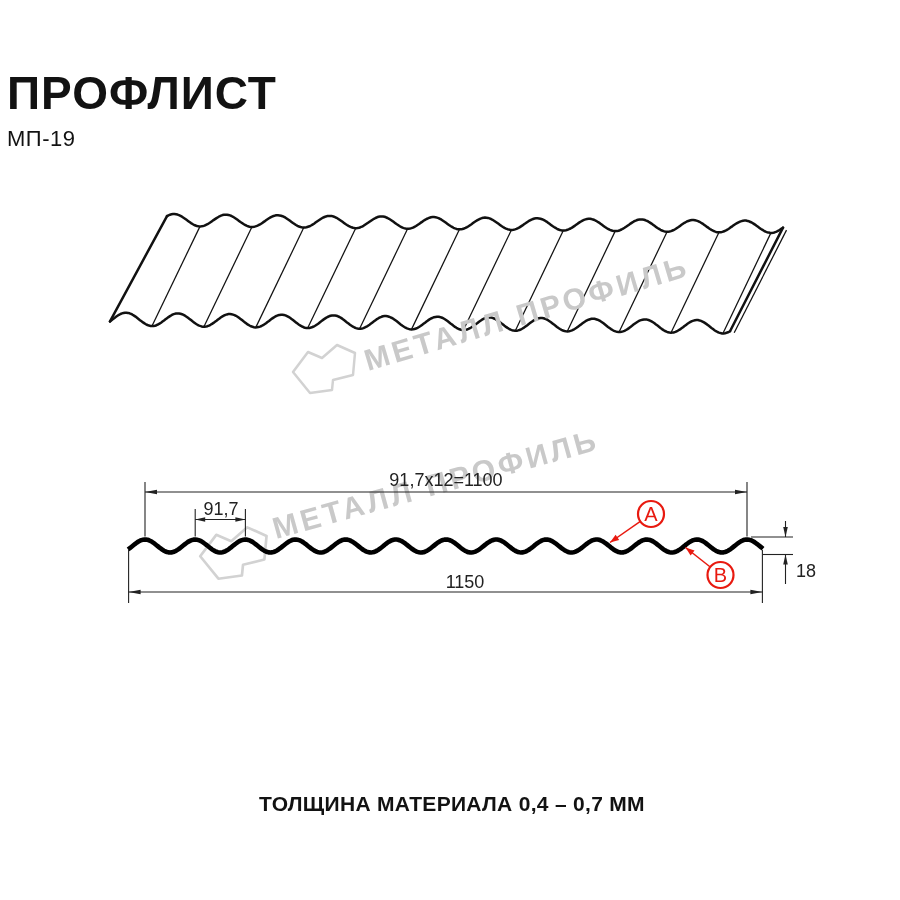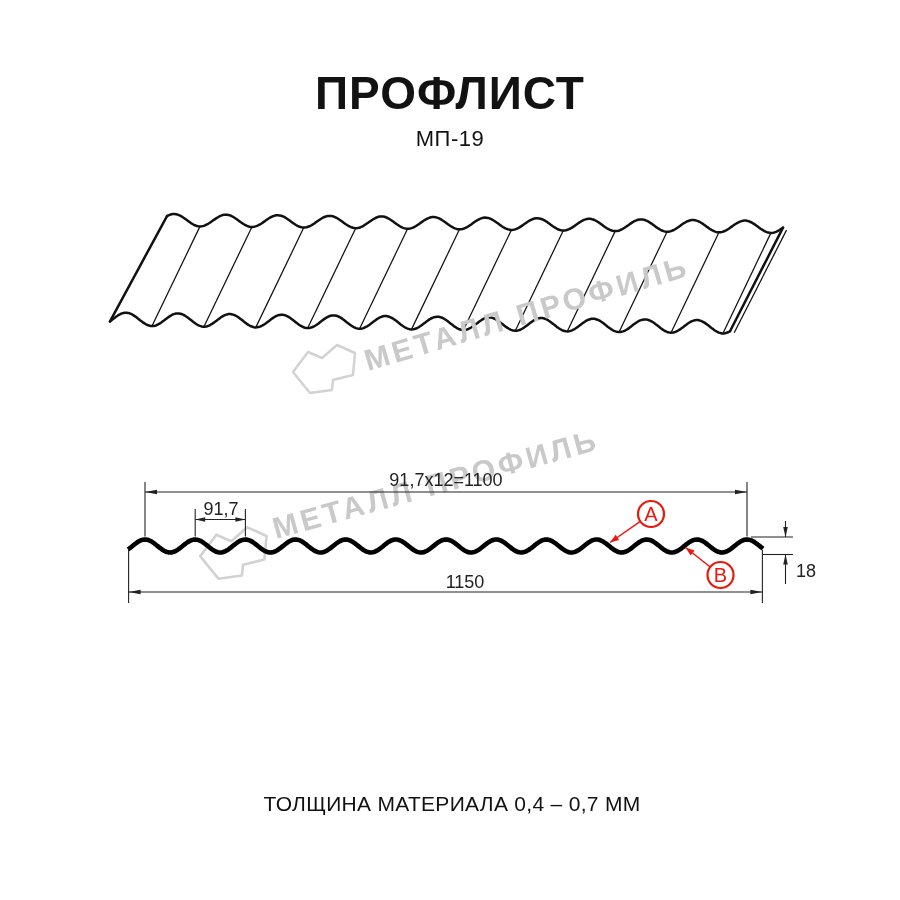"ПРОФЛИСТ" .hdr { padding-left: none -> 7px; text-align: center -> none }
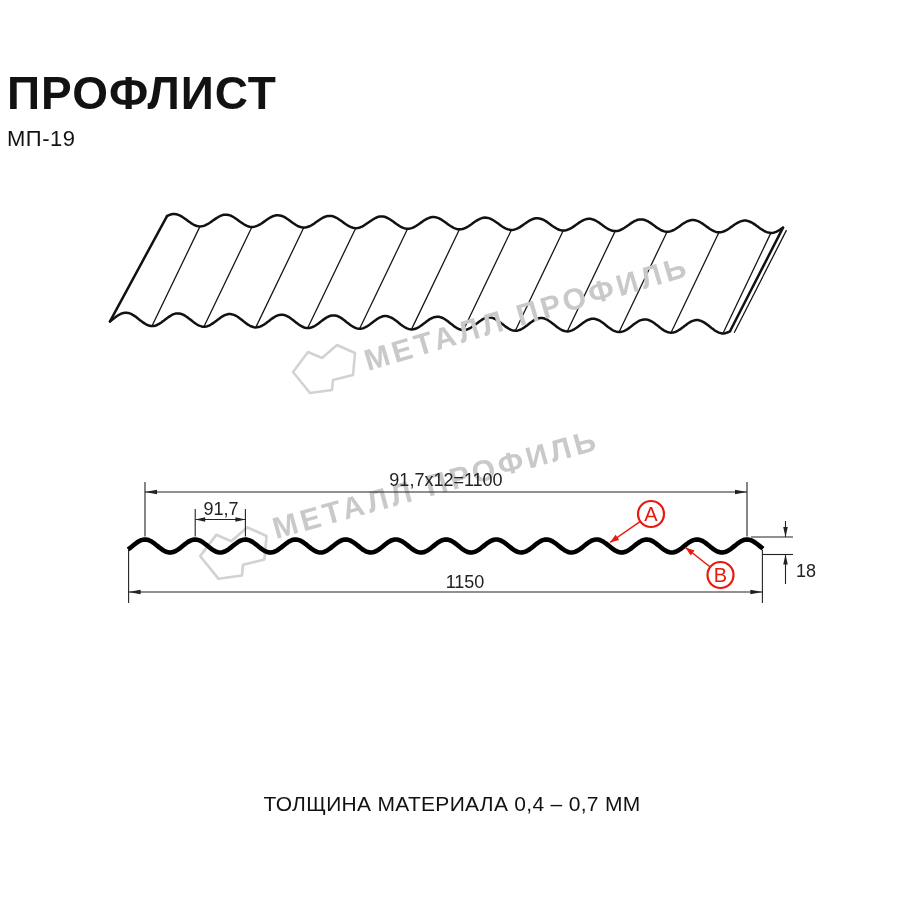"ТОЛЩИНА МАТЕРИАЛА 0,4 – 0,7" .ftr { font-weight: 400 -> 700 }
